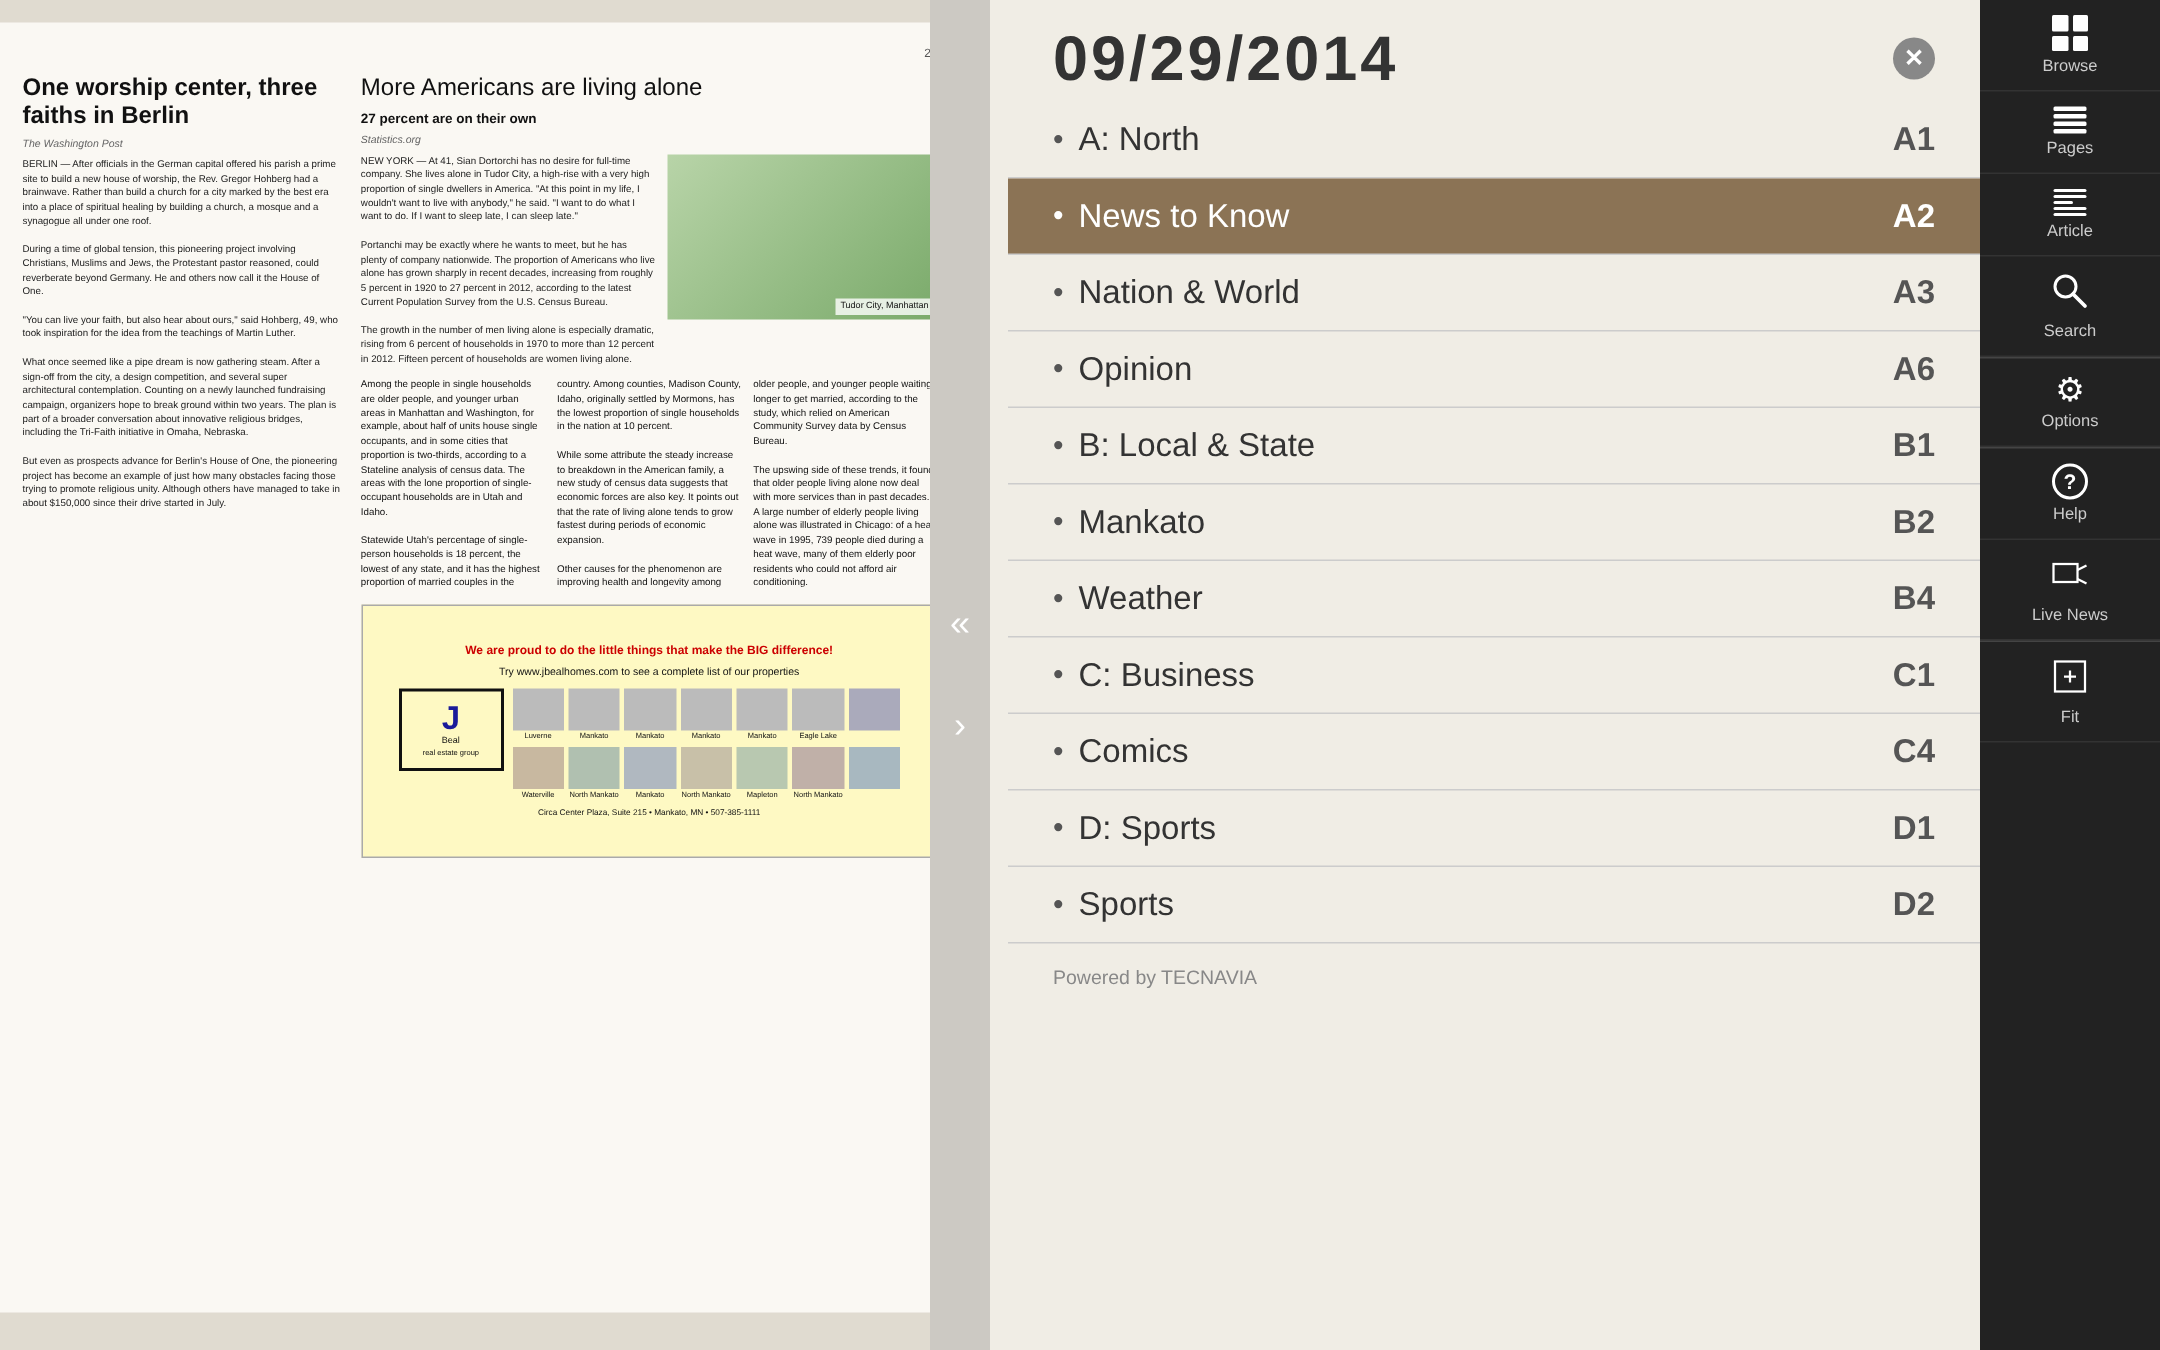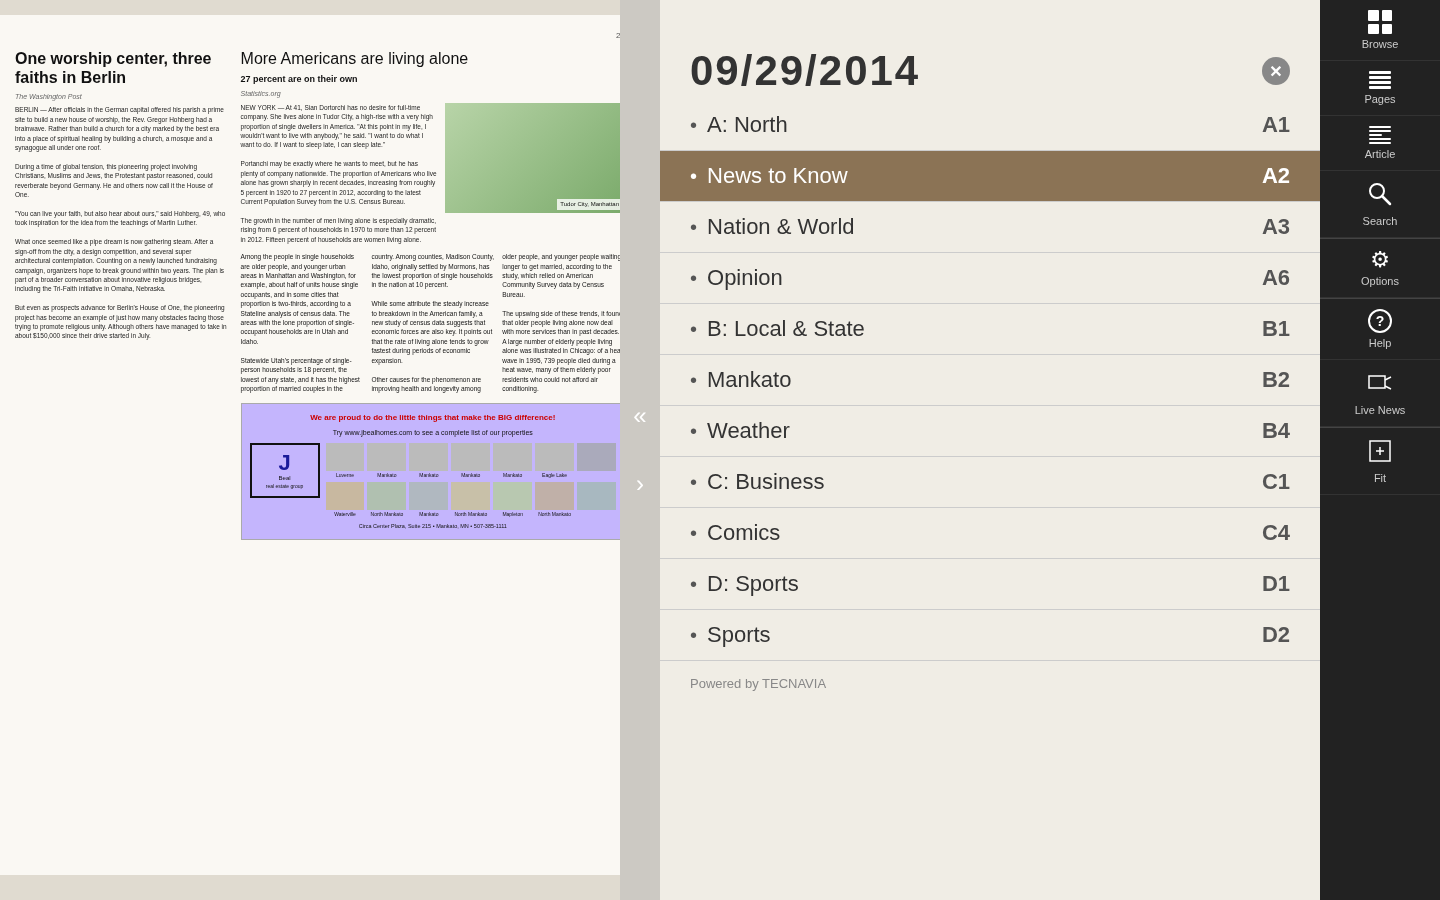"09/29/2014" .sections-main { margin-top: 32px -> none; padding-left: 40px -> 52px }
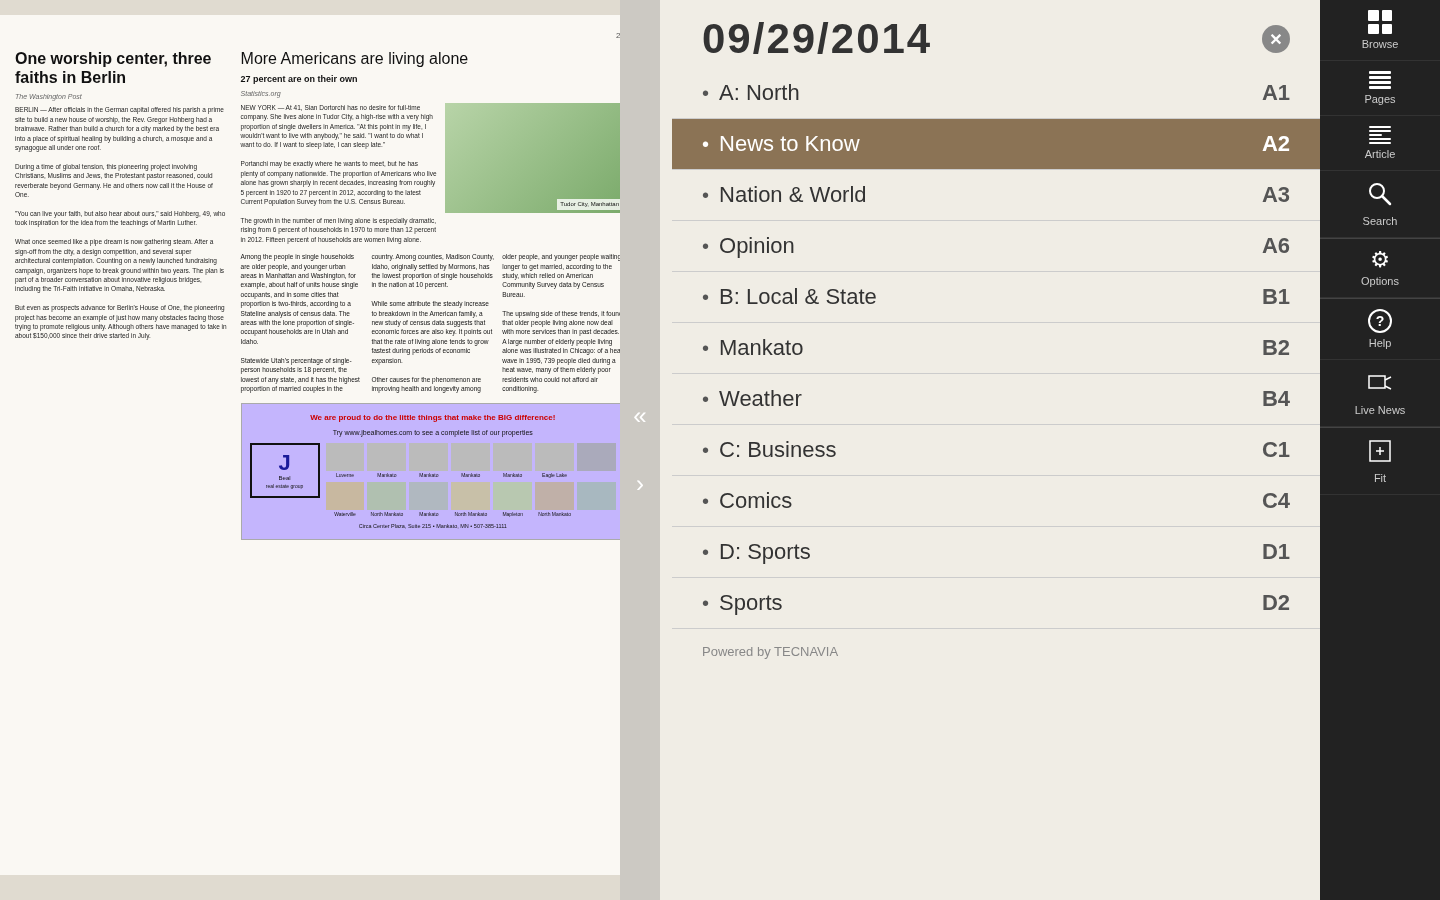"We are proud to do" .np-ad { background: #c4b5fd -> #fef9c3; padding: 8px -> 24px }
